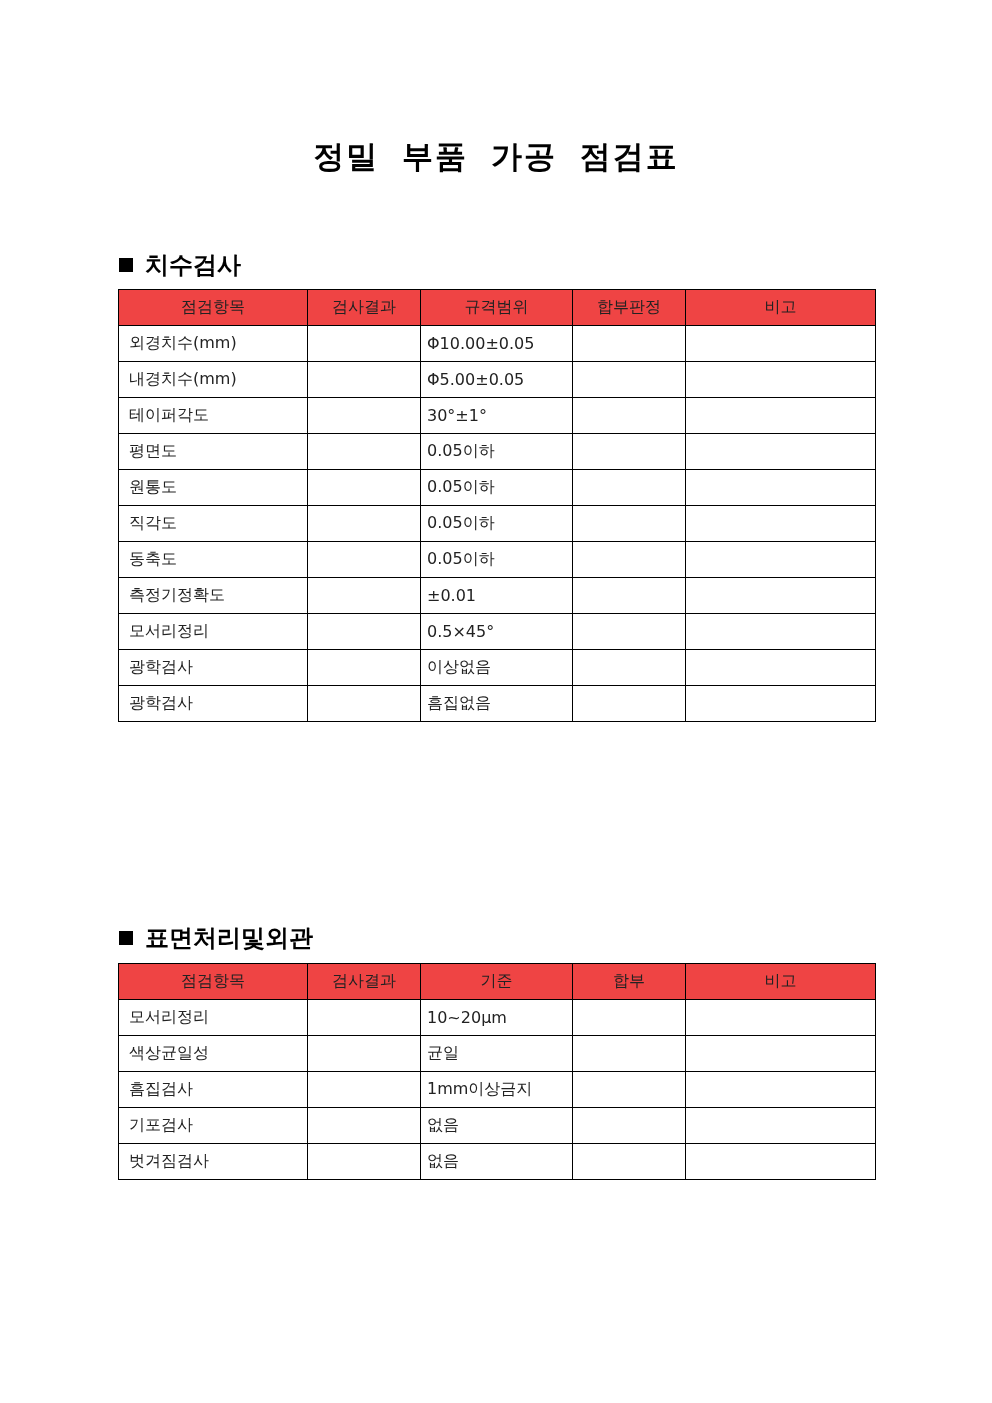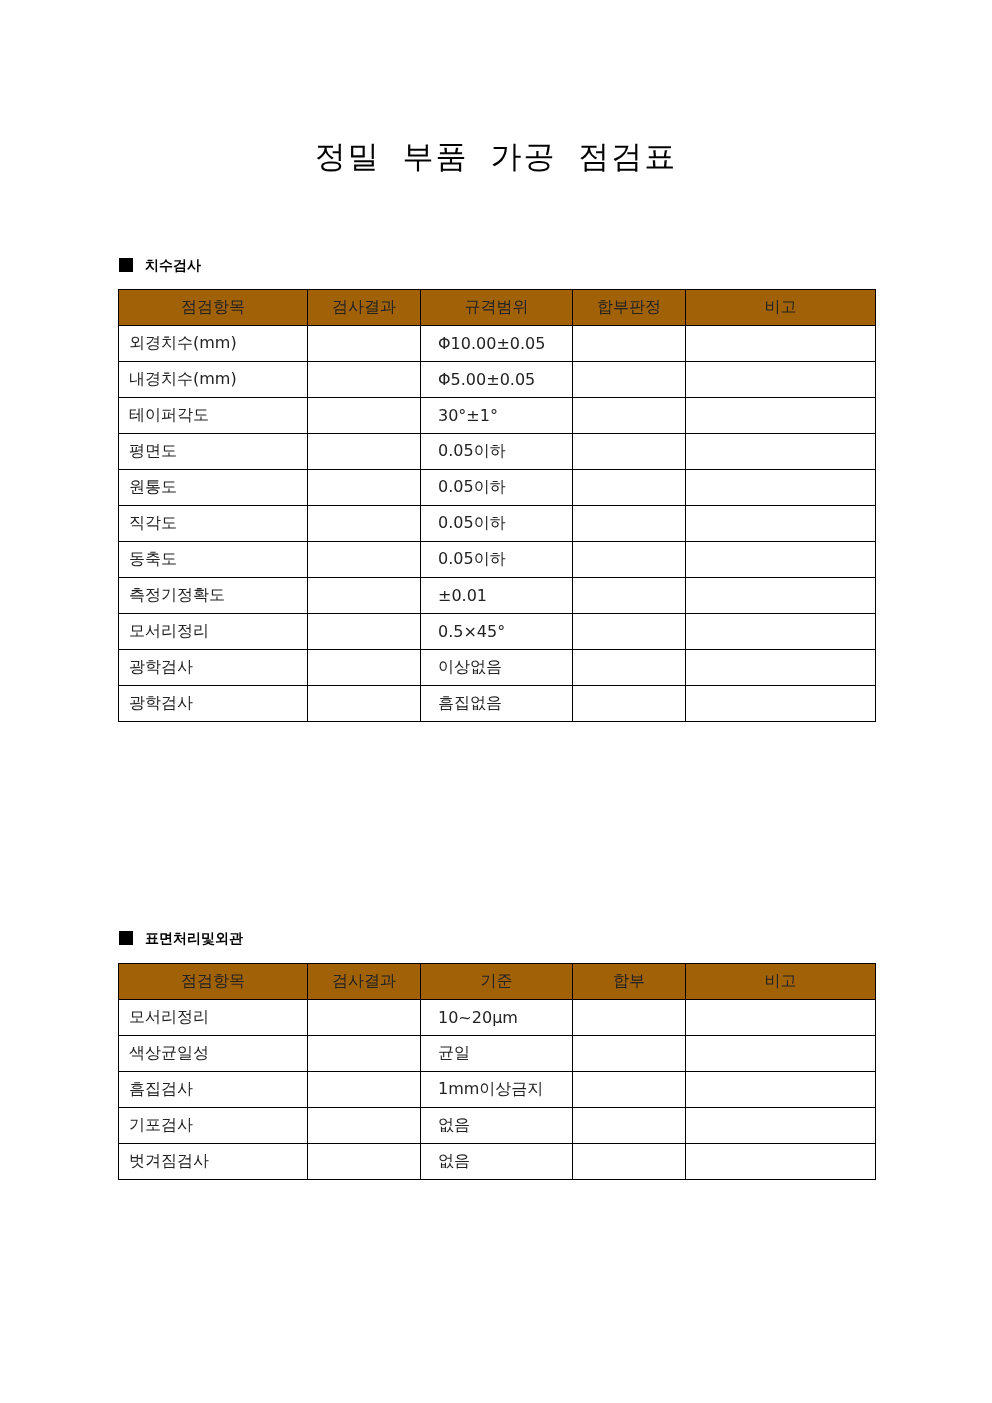"정밀 부품 가공 점검표" .title { font-weight: normal -> bold }
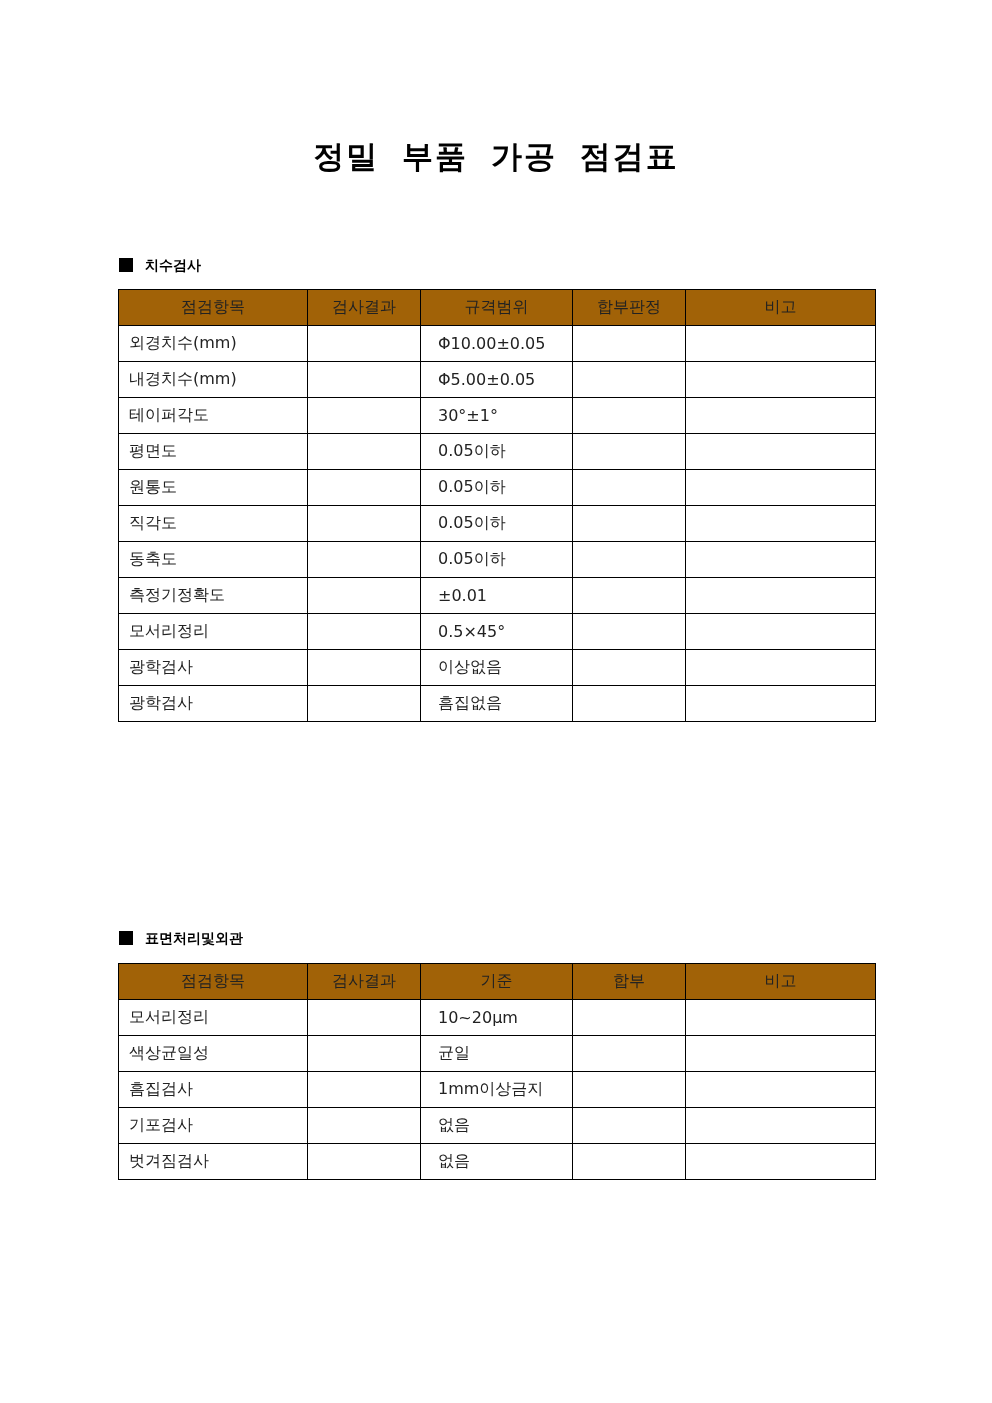"치수검사" .section-heading { font-size: 14px -> 24px }
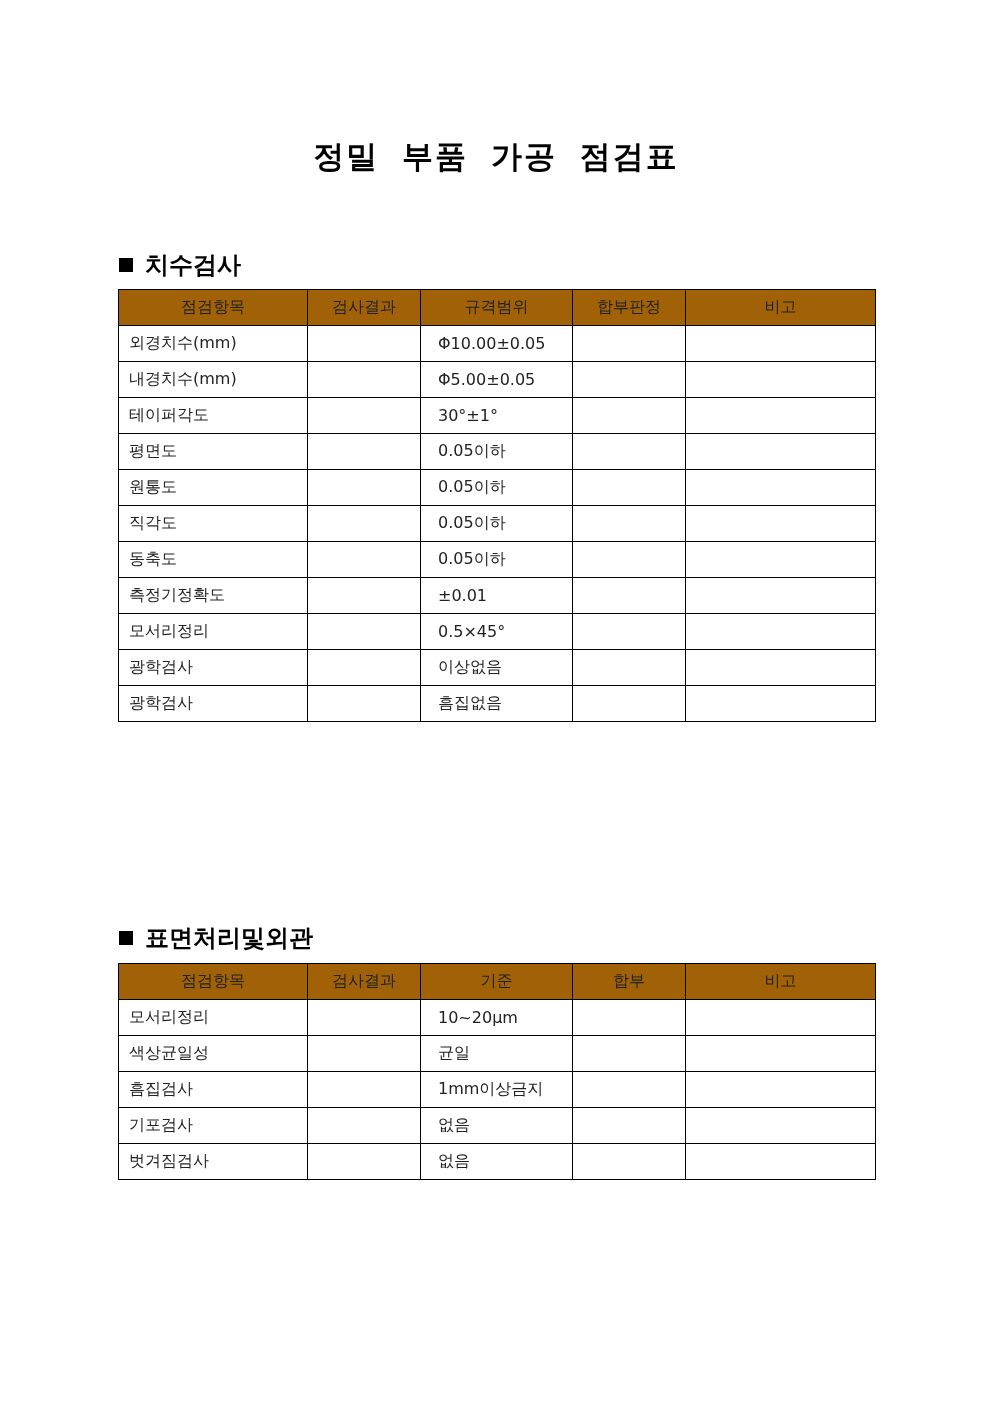"점검항목" table.grid th { background: #a16207 -> #ef4444 }
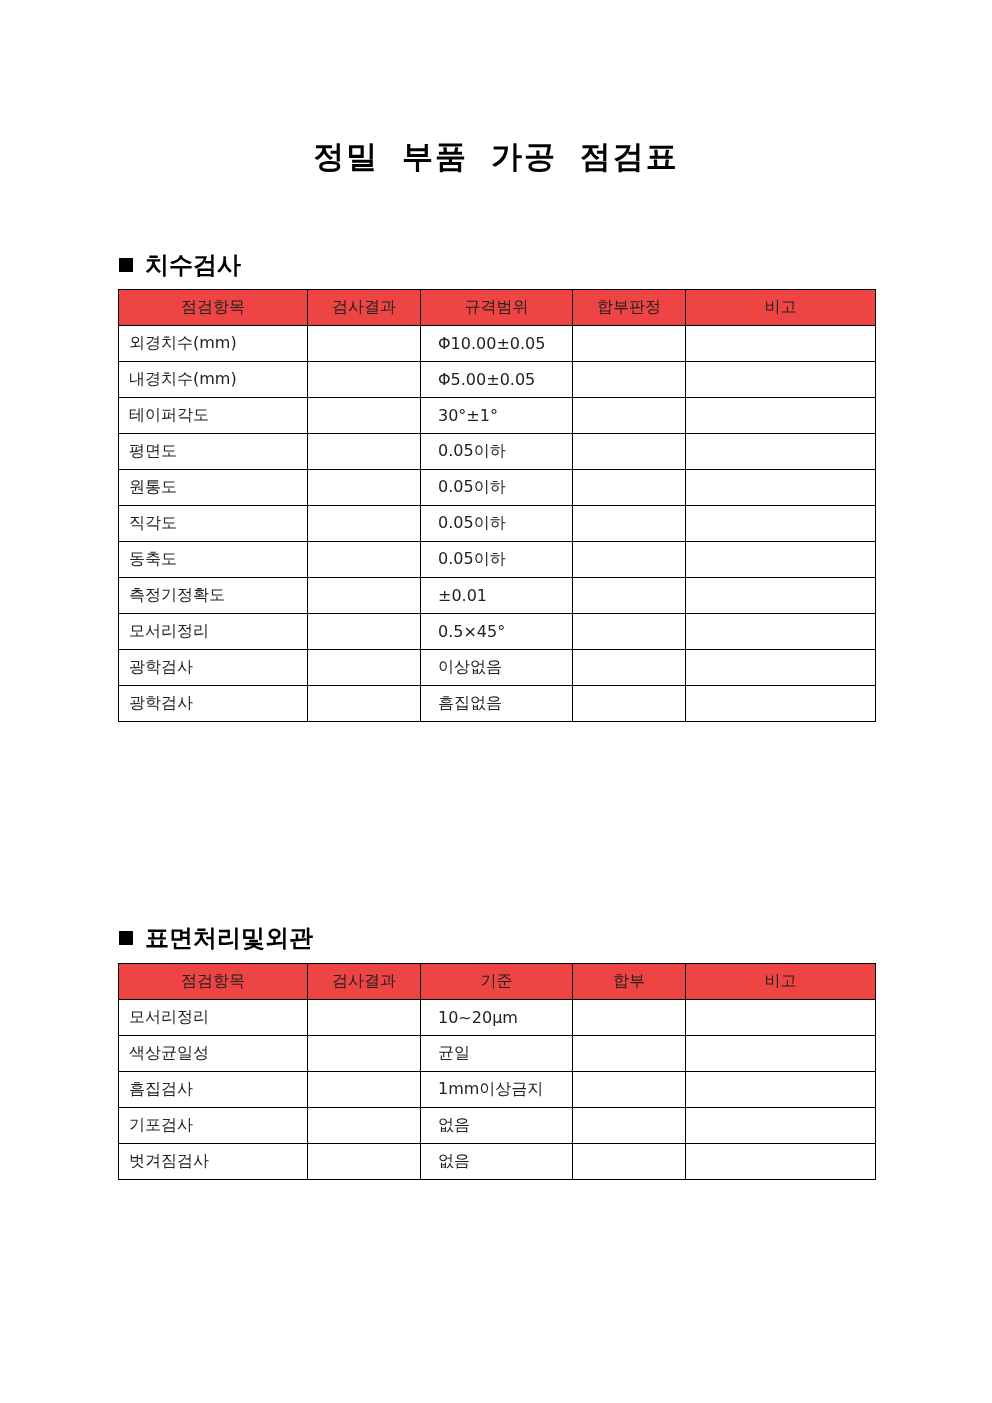"Φ10.00±0.05" table.grid td.spec { padding-left: 17px -> 6px }
